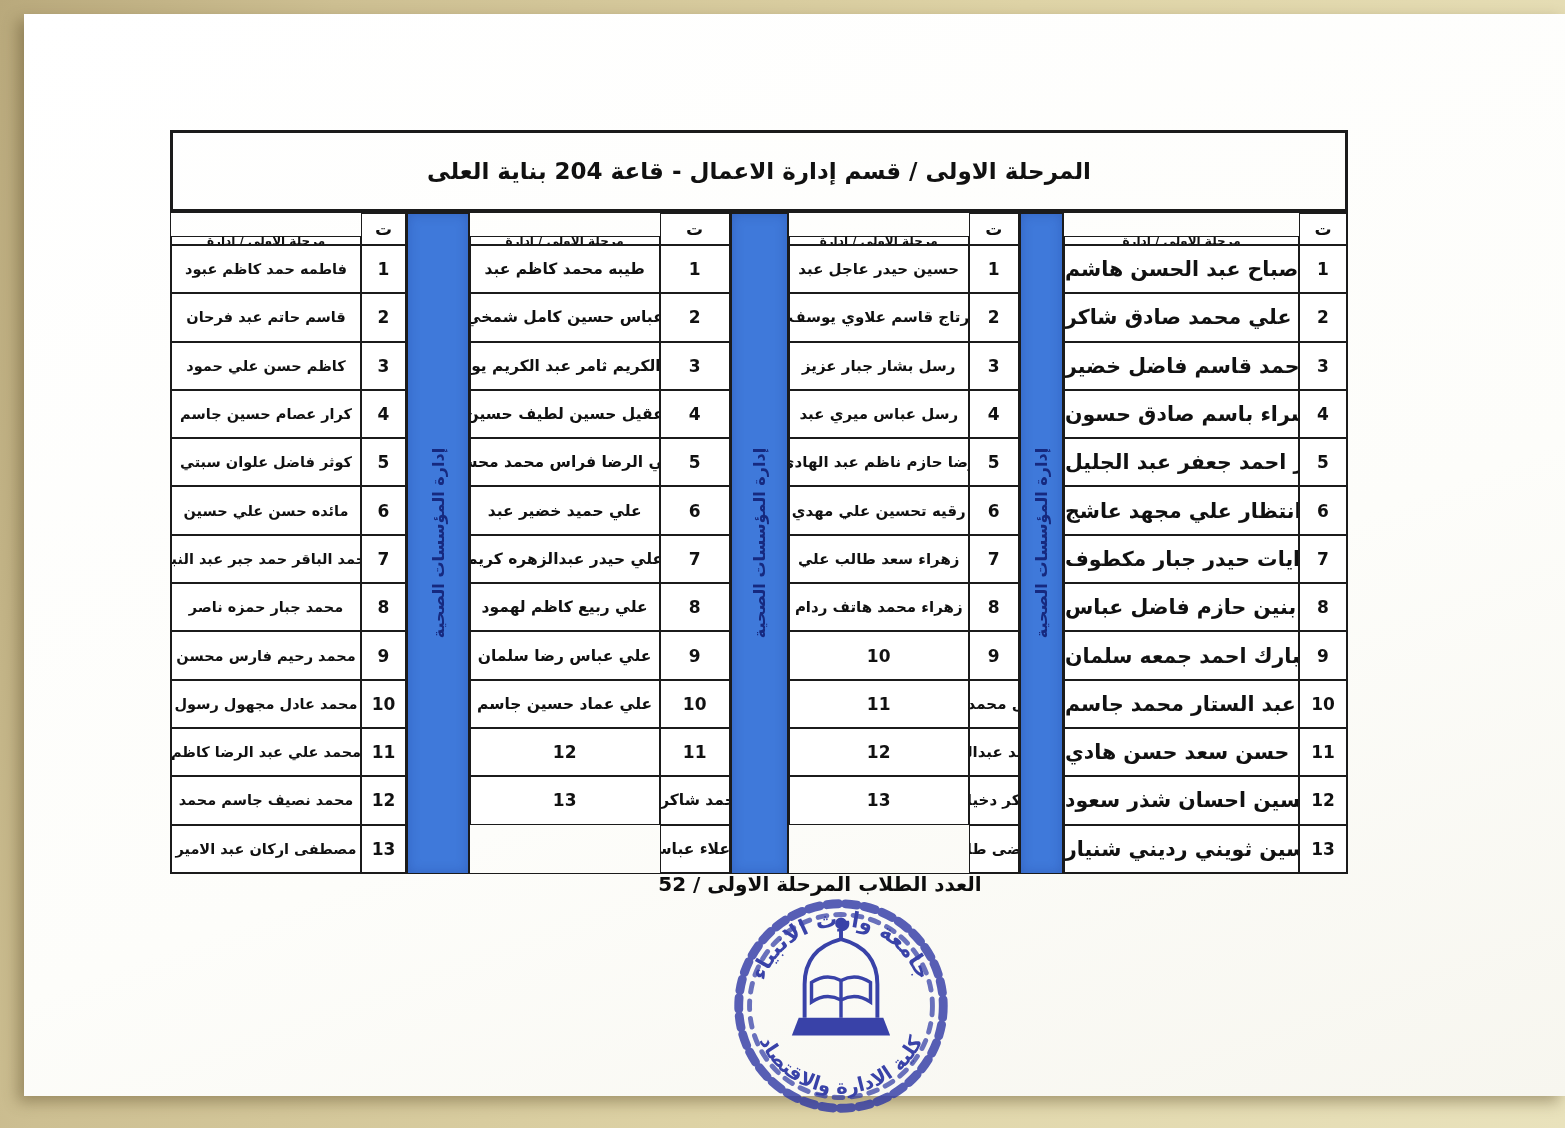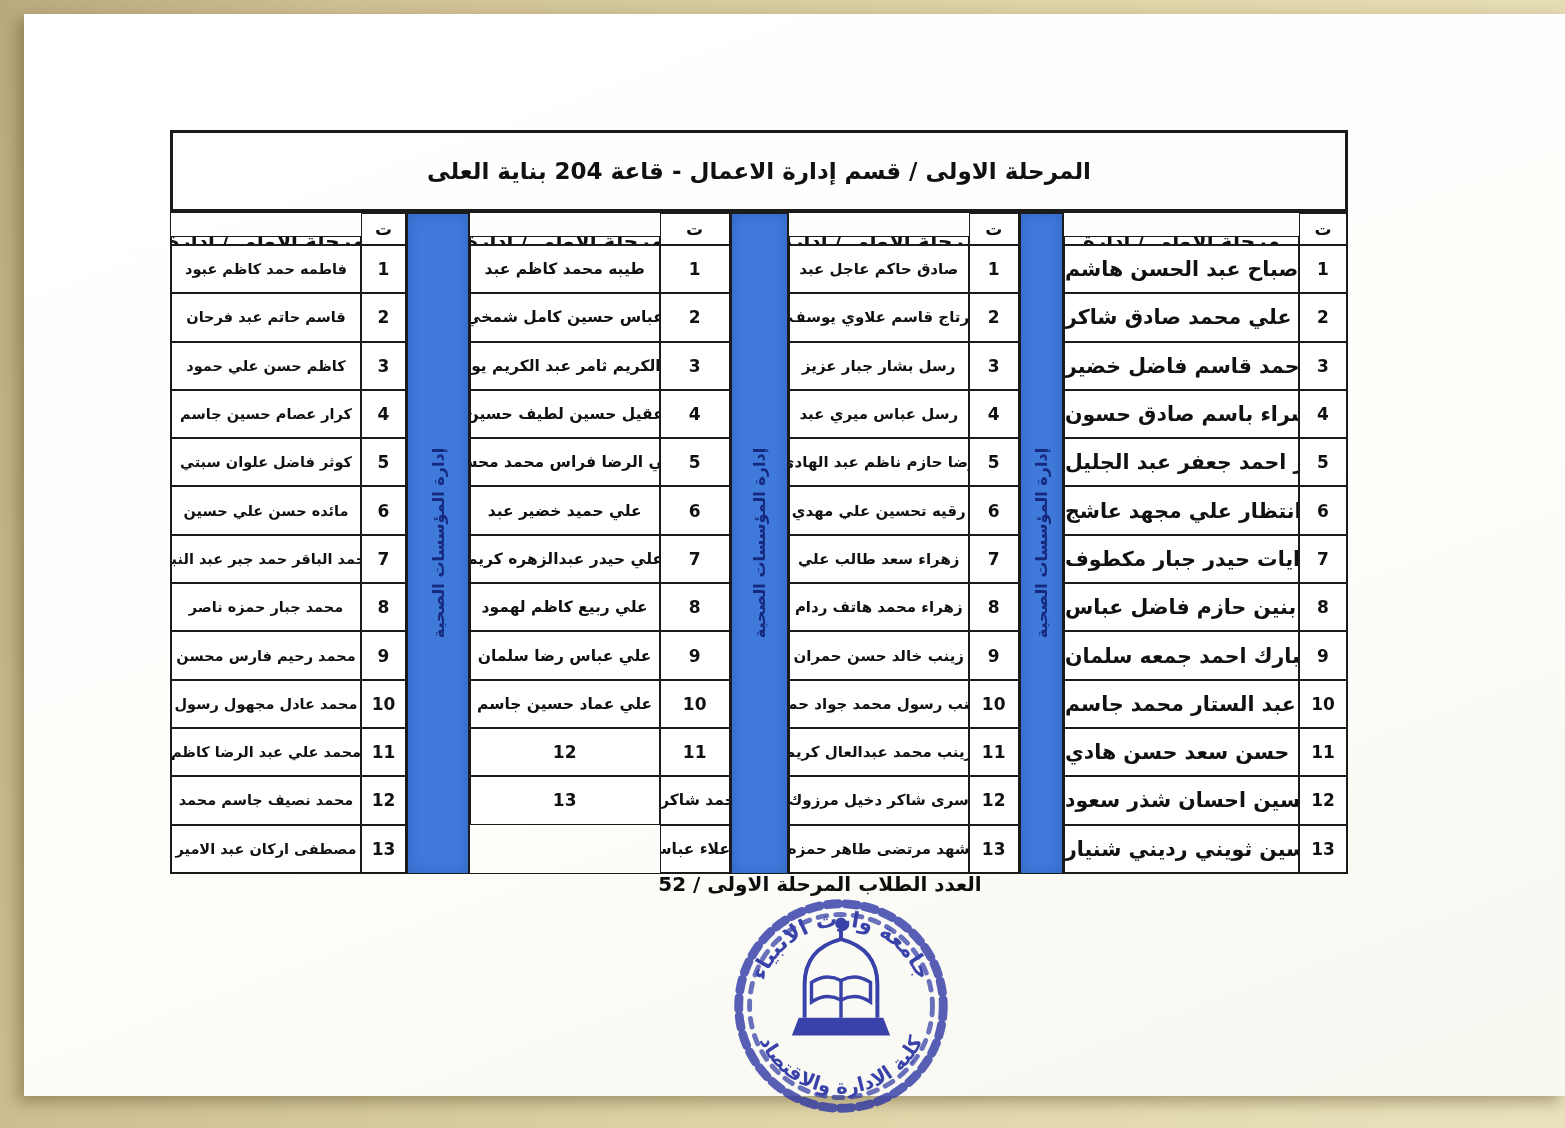"مرحلة الاولى / إدارة" .hname { font-size: 20px -> 12px }
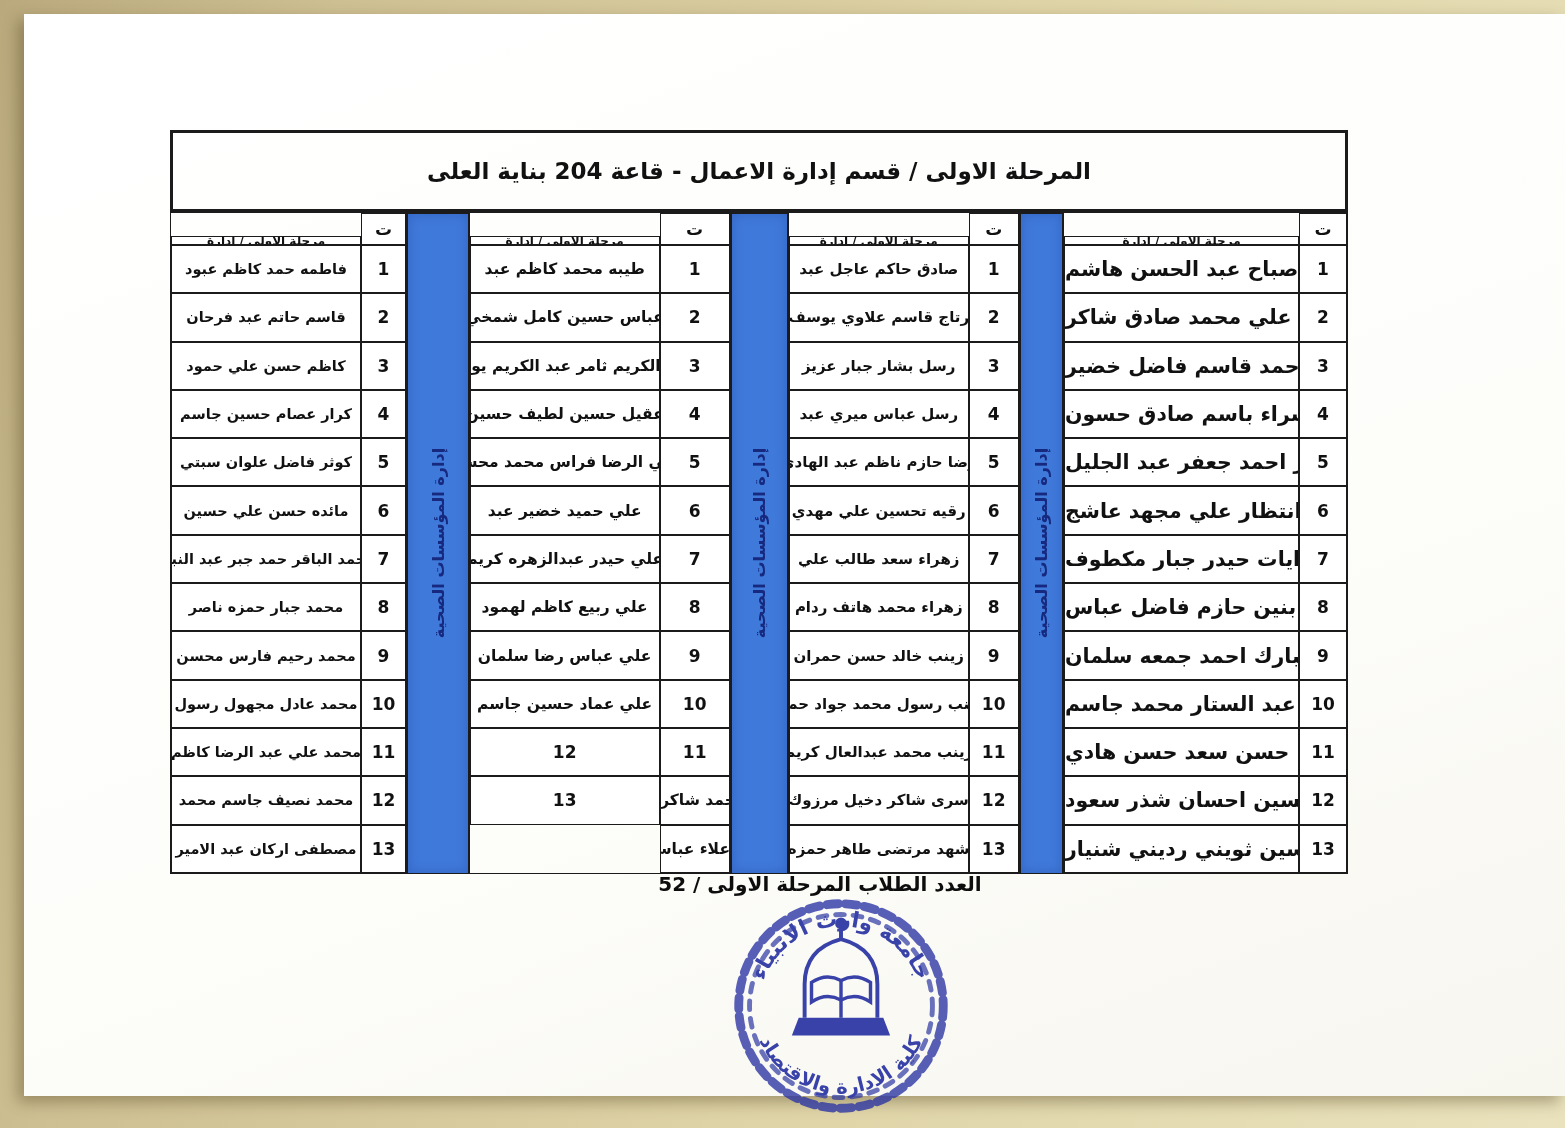"صادق حاكم عاجل عبد" div.cell { text: صادق حاكم -> حسين حيدر }
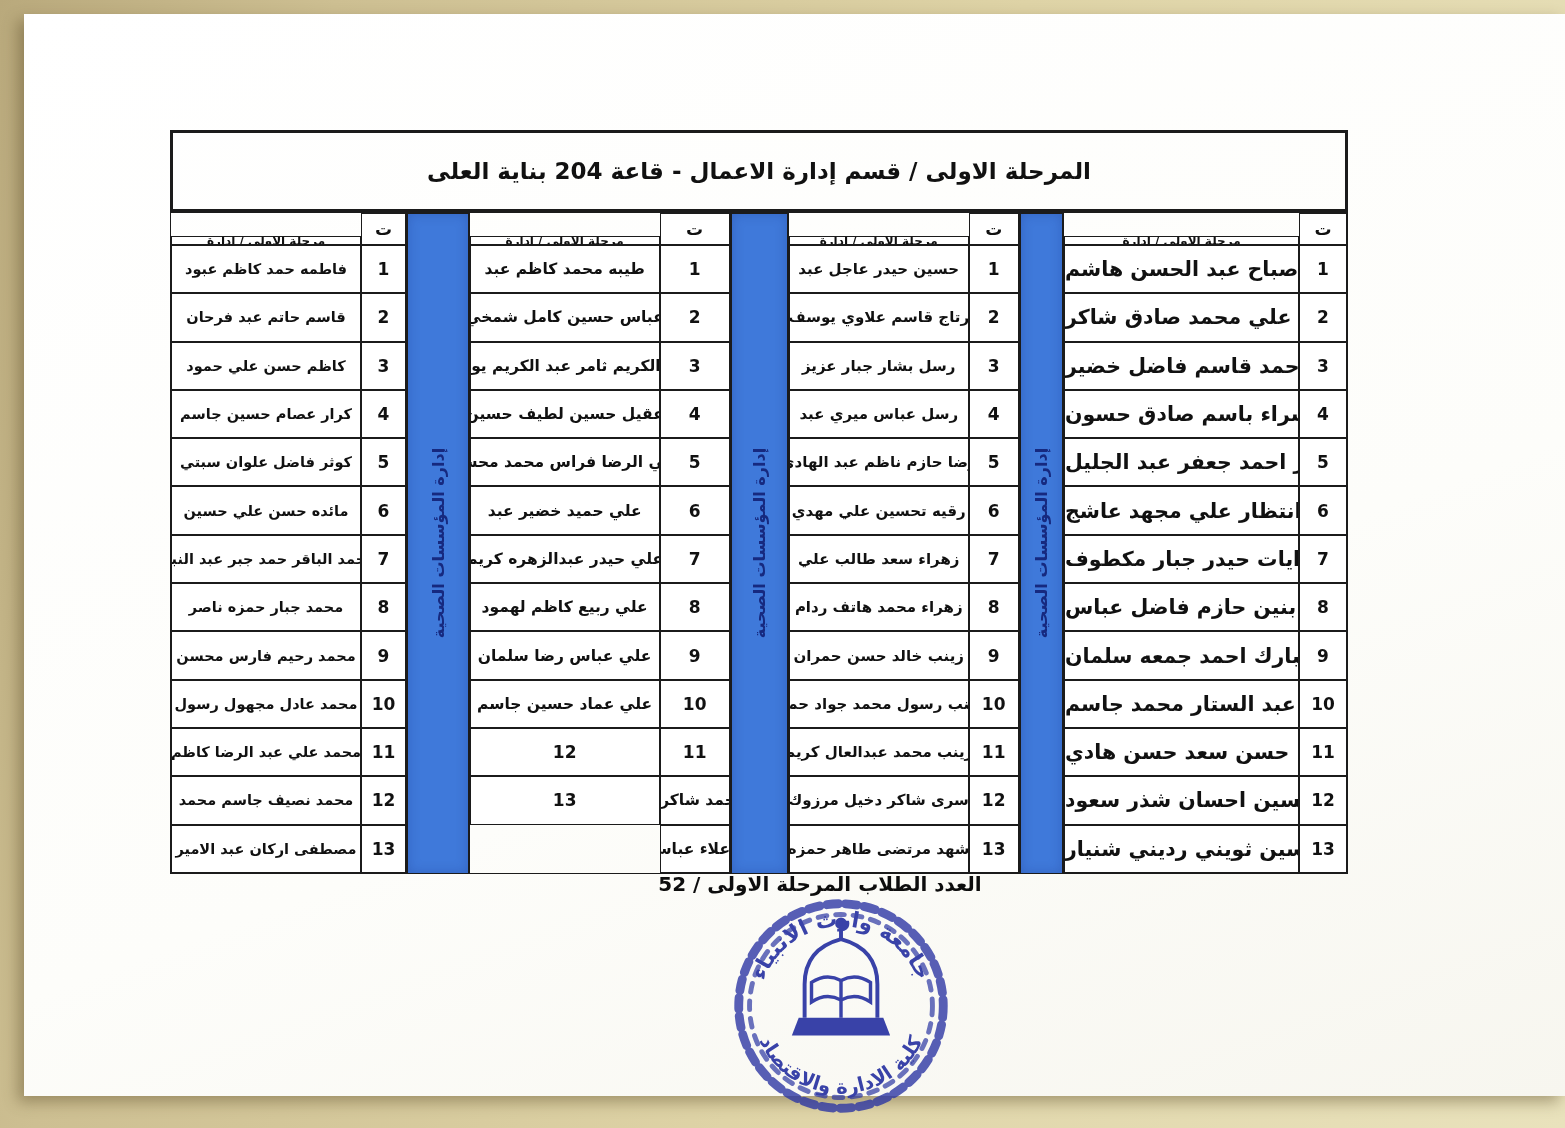"زينب خالد حسن حمران" div.cell { html: <div>زينب خالد حسن حمران</div> -> none }
